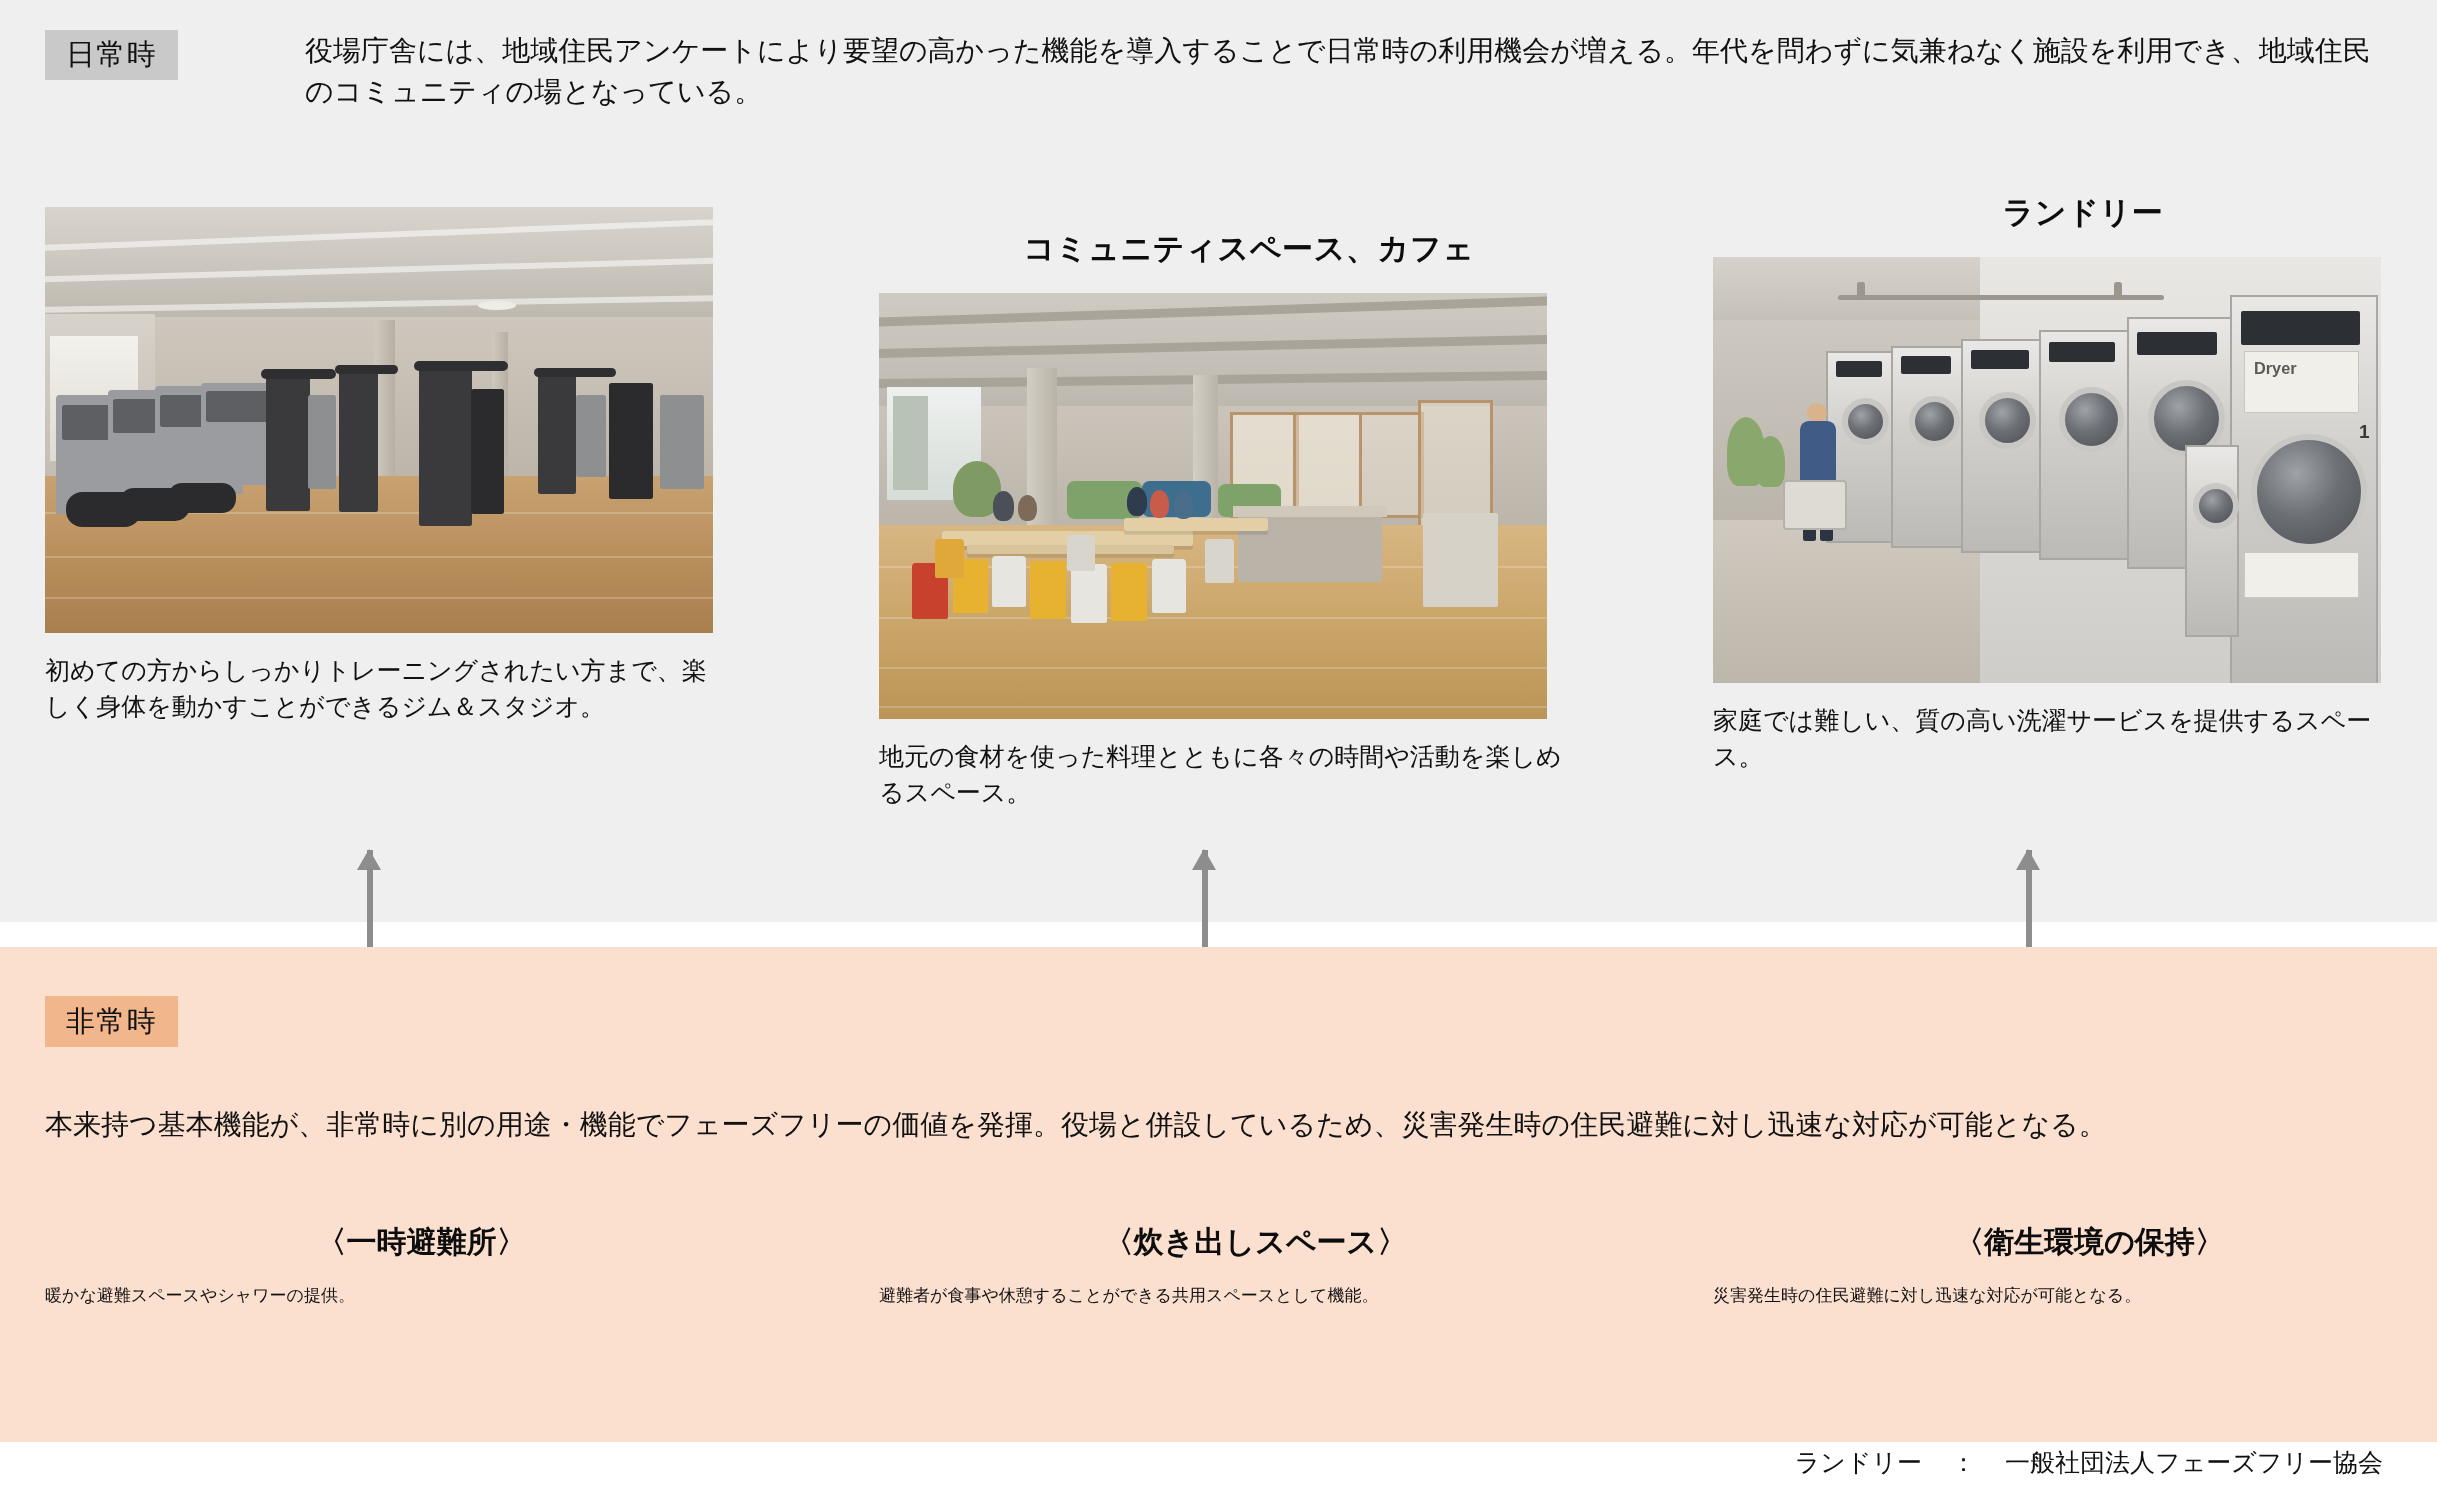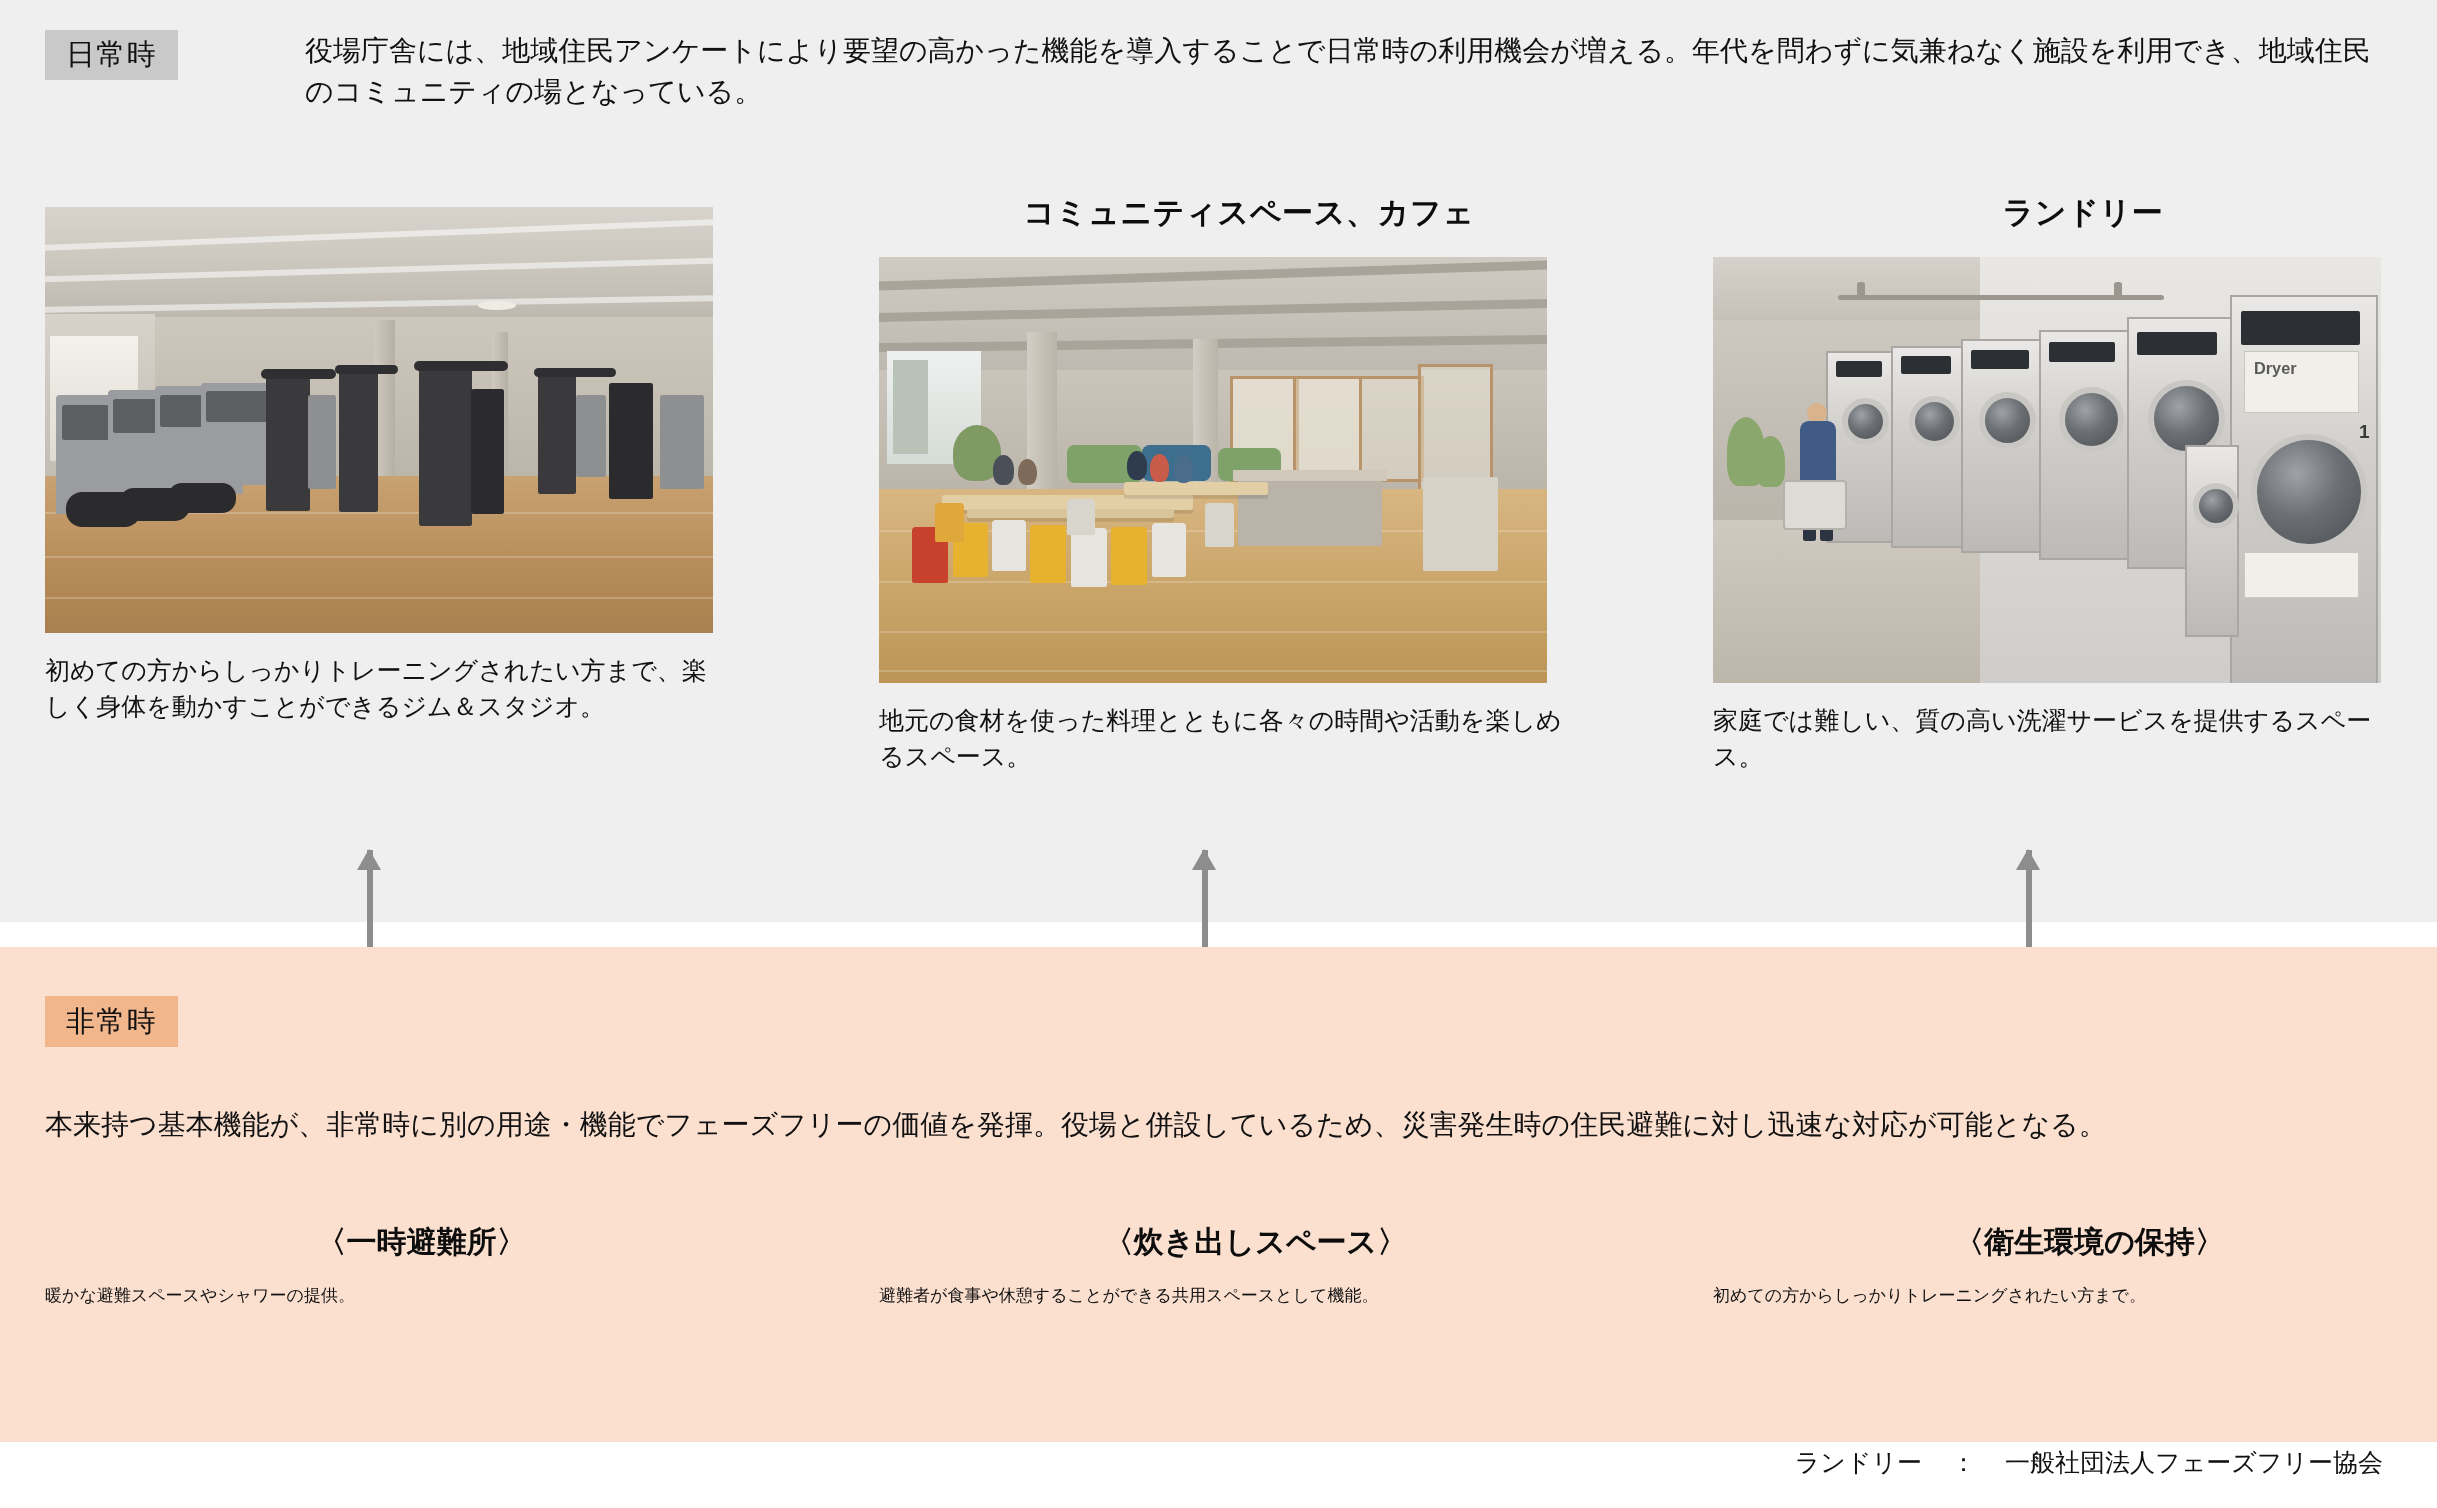"コミュニティスペース、カフェ" .col-2 { margin-top: none -> 36px }
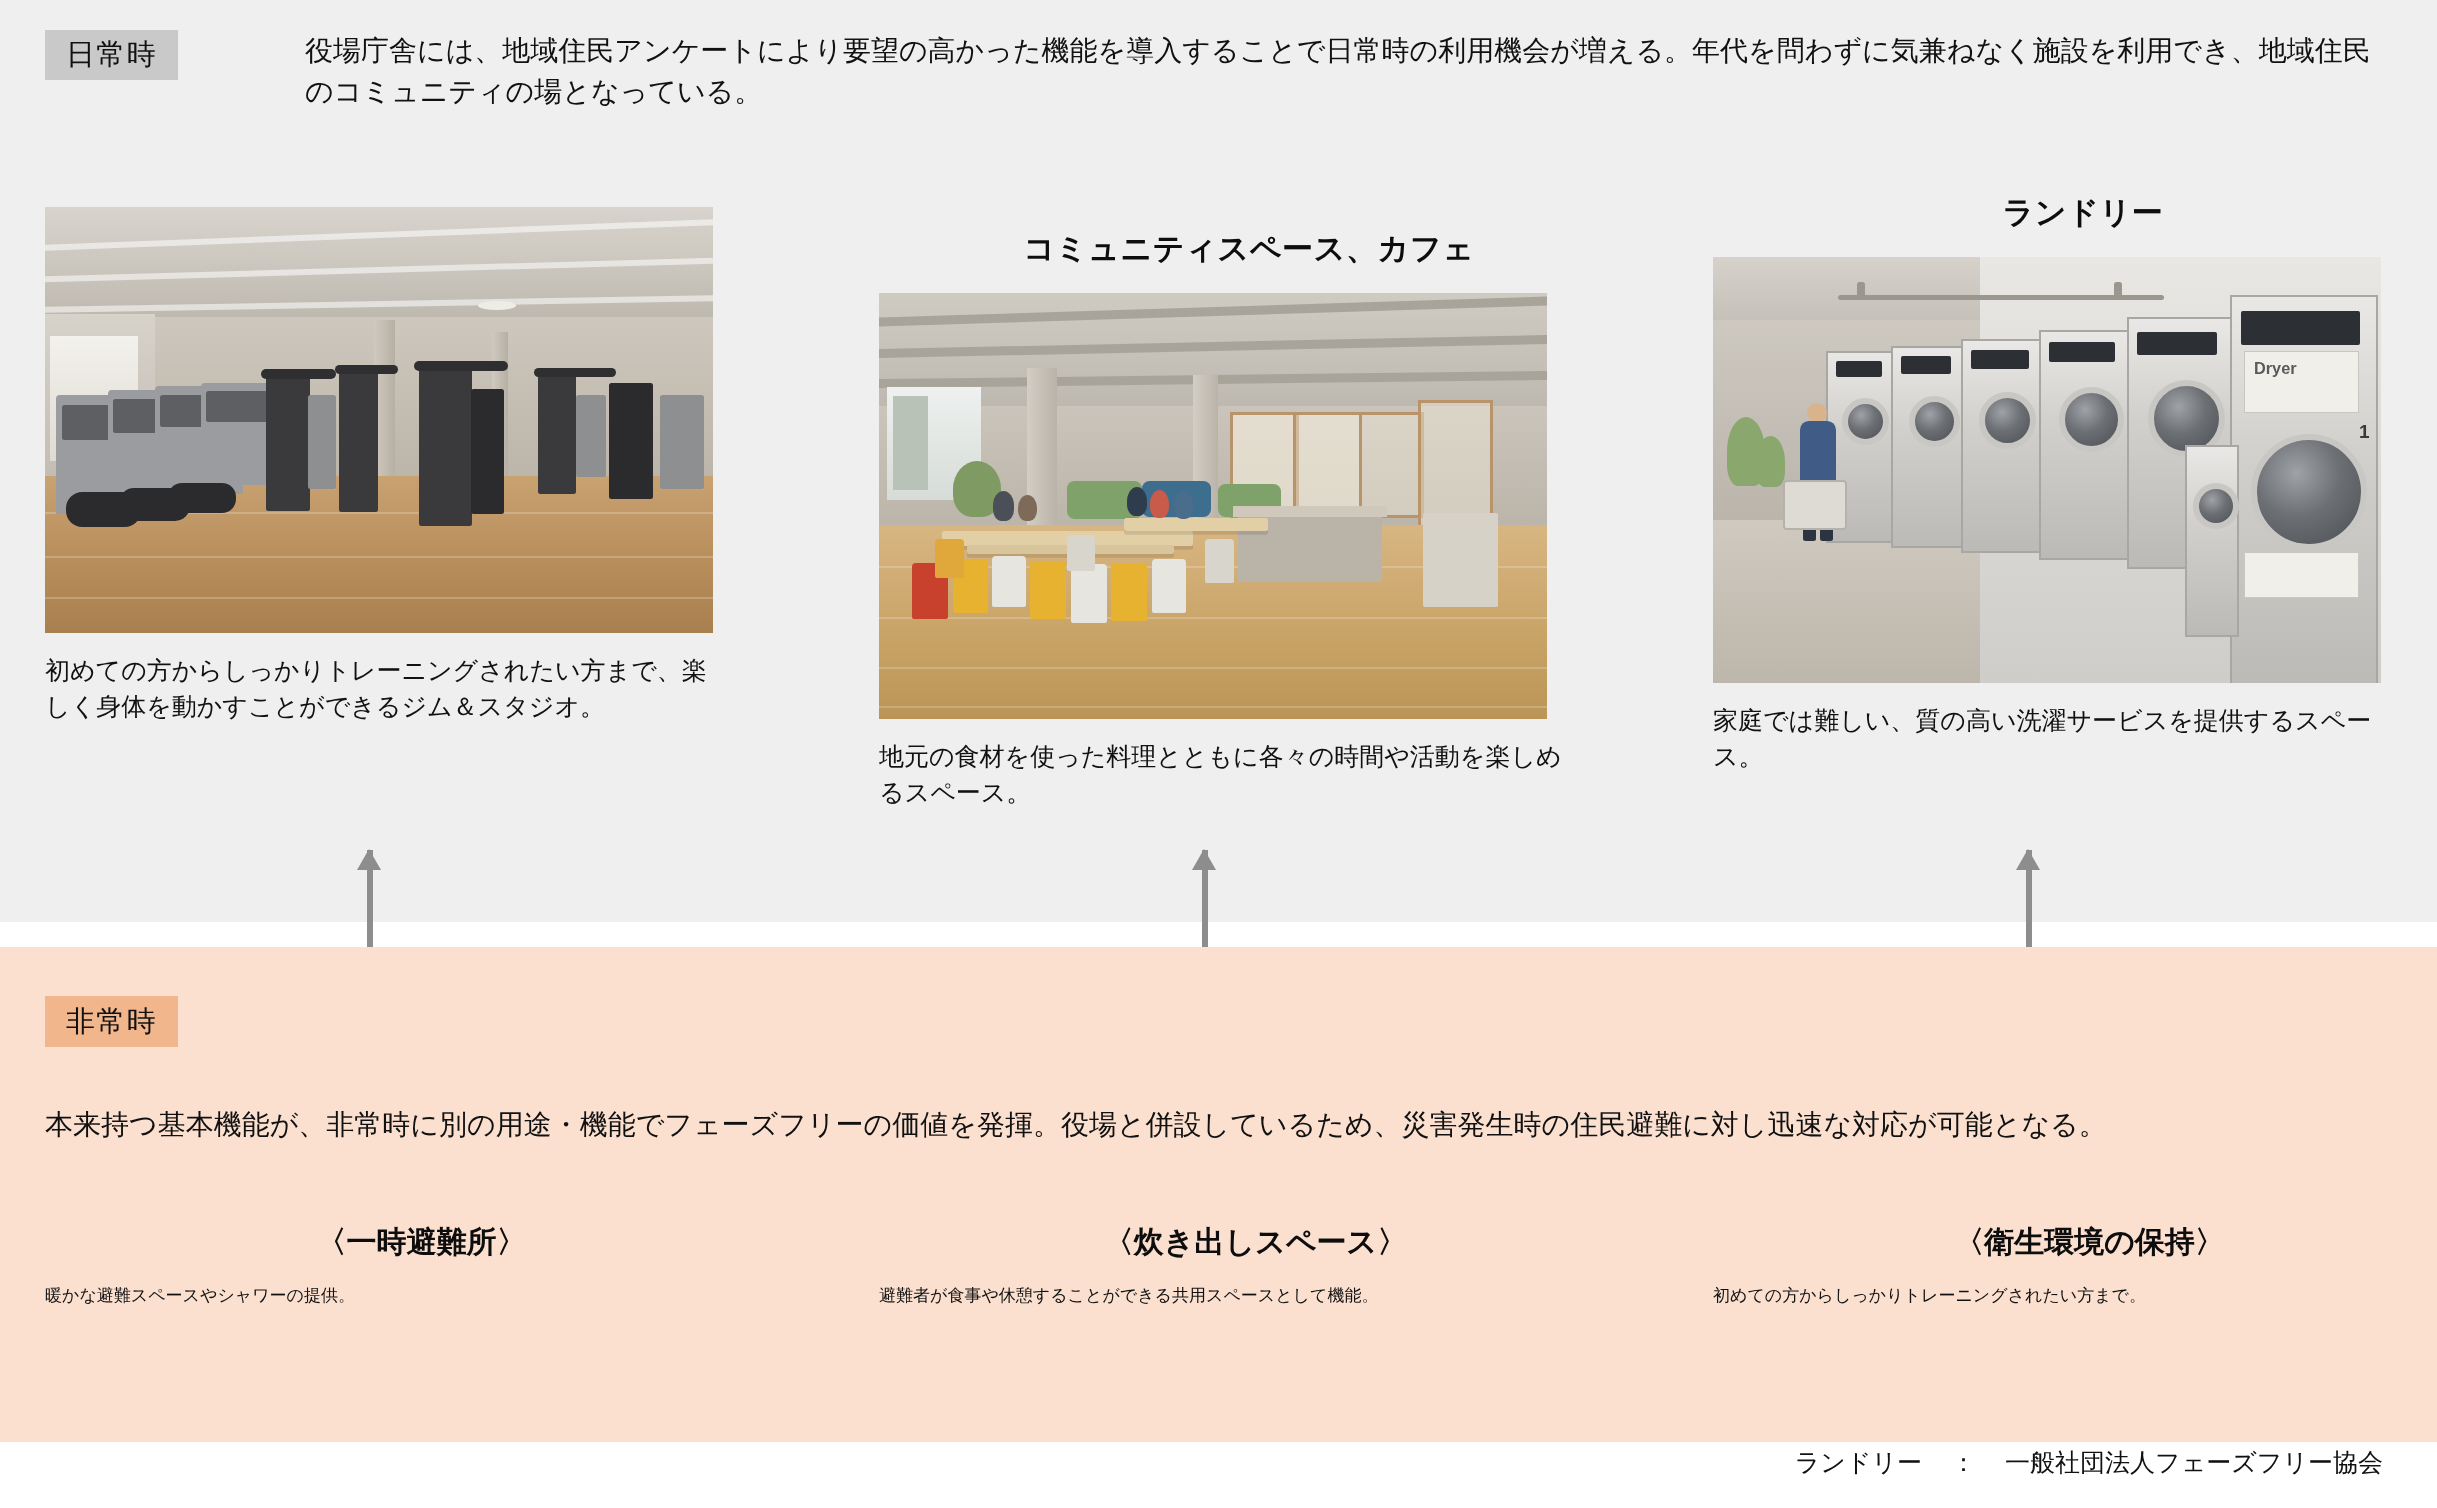"初めての方からしっかりトレーニングされたい方まで。" div.bcol-desc { text: 初めての方からしっかりトレーニングされたい方まで -> 災害発生時の住民避難に対し迅速な対応が可能となる }
